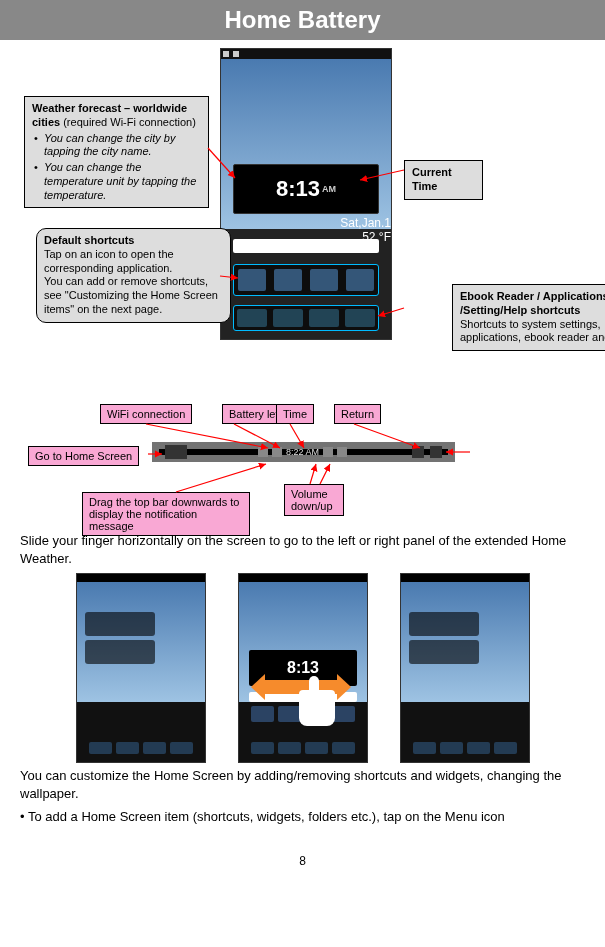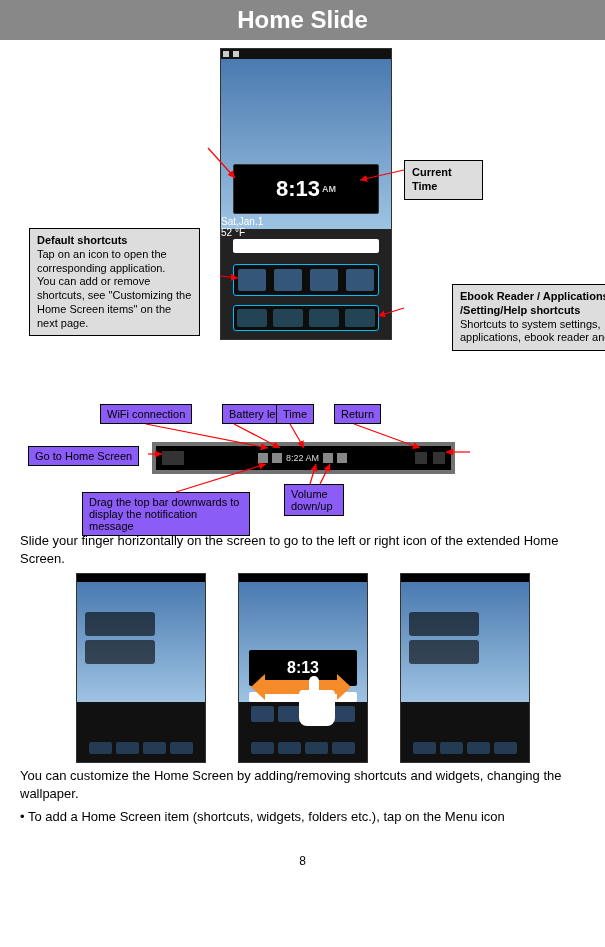"Home Slide" div.title-bar { text: Slide -> Battery }
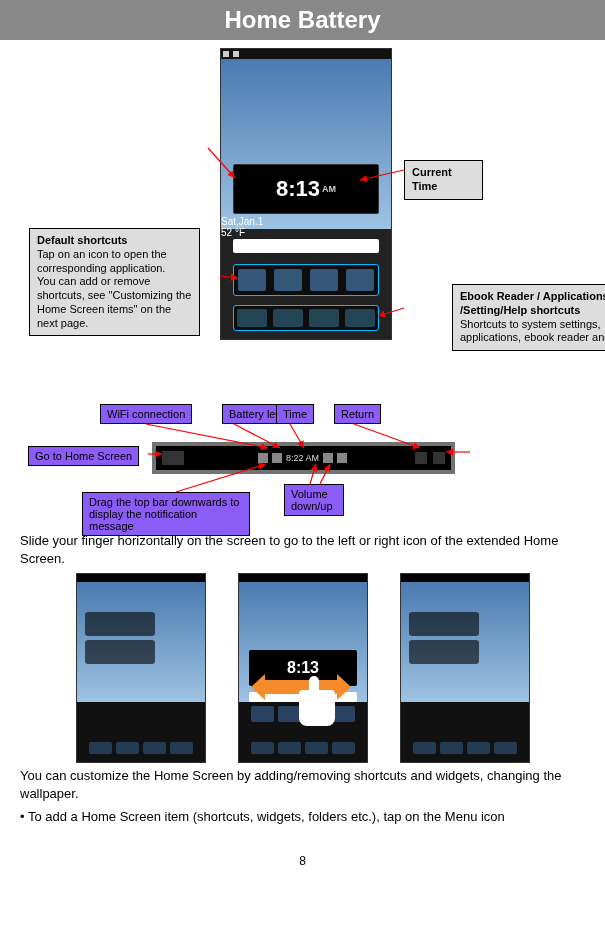"Weather forecast – worldwide cities" div.callout { html: none -> <div> <span>Weather forecast – worldwide cities</span><span> (required Wi-Fi connection)</span> <ul> <li>You can change the city by tapping the city name.</li> <li>You can change the temperature unit by tapping the temperature.</li> </ul> </div> }
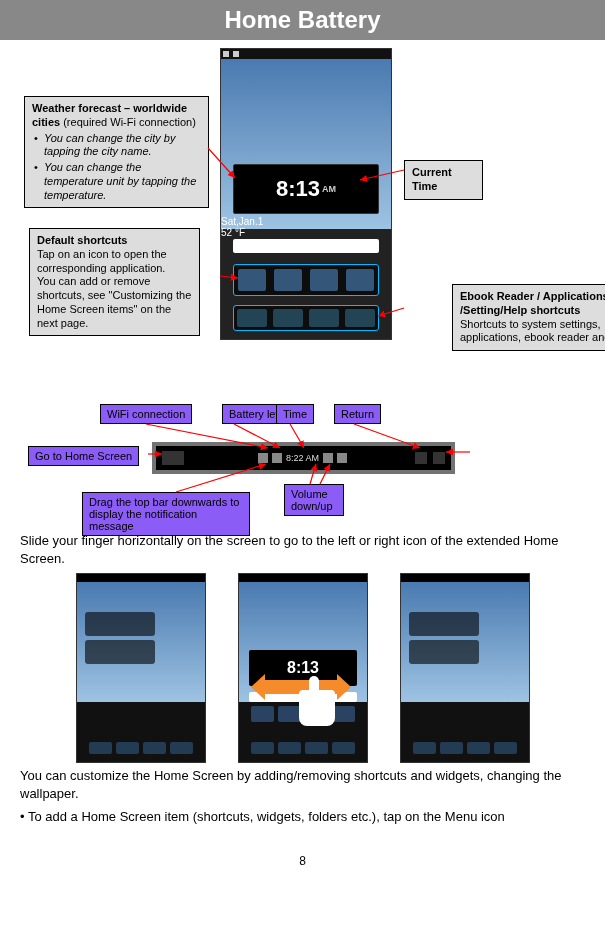"Sat,Jan.1" .ms-date { font-size: 10px -> 12px; text-align: left -> right }
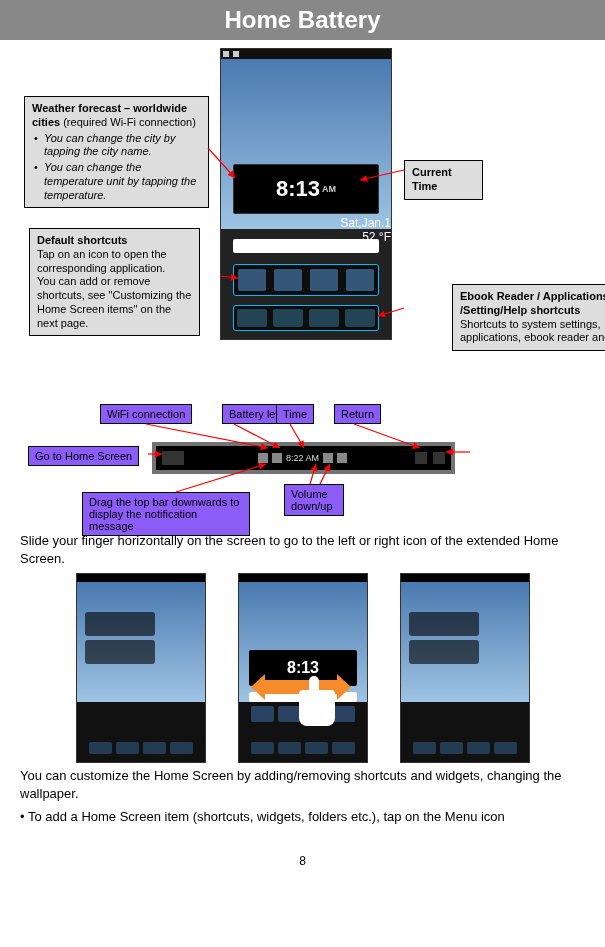"Default shortcuts" .co-shortcuts { border-radius: none -> 10px; left: 9px -> 16px; width: 171px -> 195px }
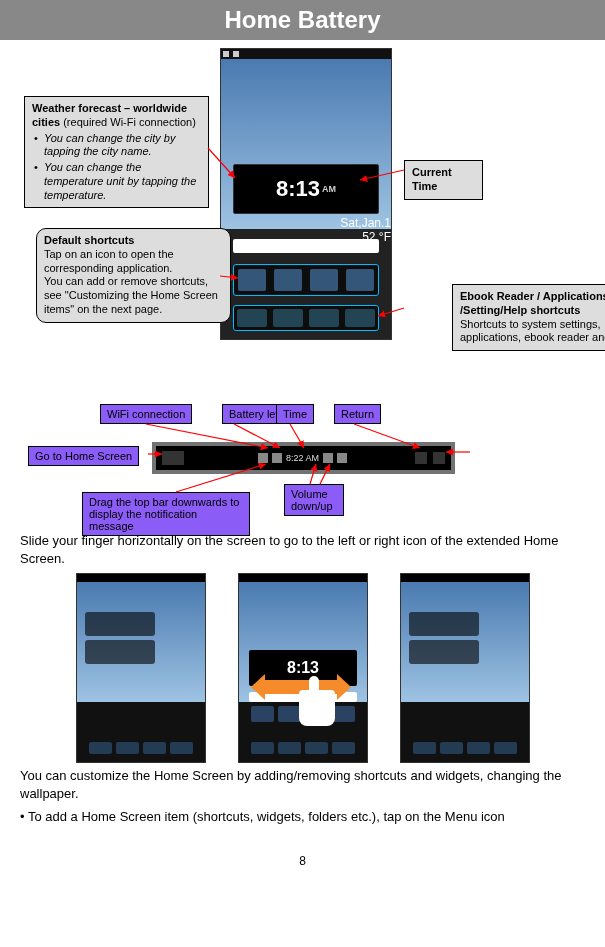"WiFi connection" .label-box { background: #8b5cf6 -> #f9a8d4 }
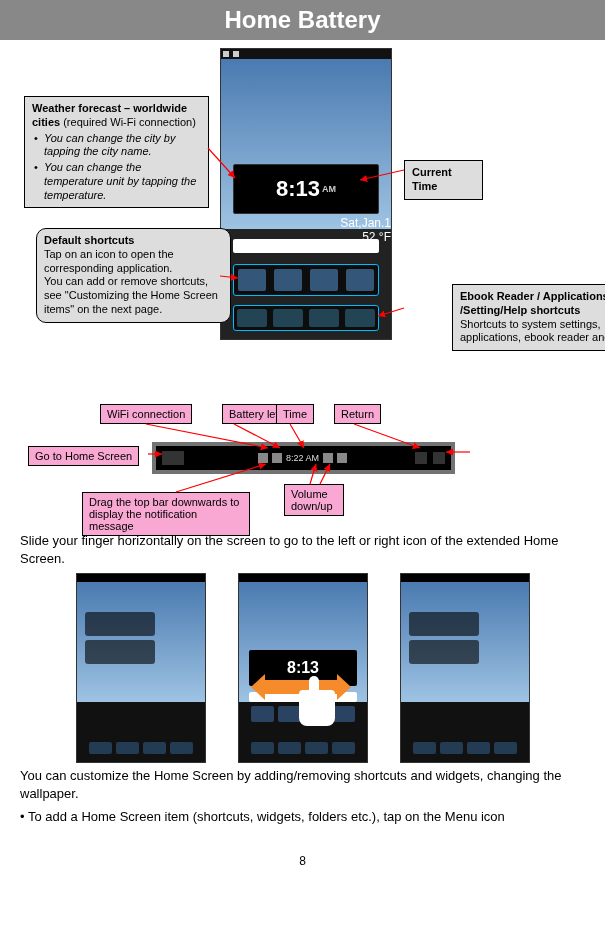"8:22 AM" .status-bar { border: 4px solid #737373 -> 7px solid #737373; height: 32px -> 20px }
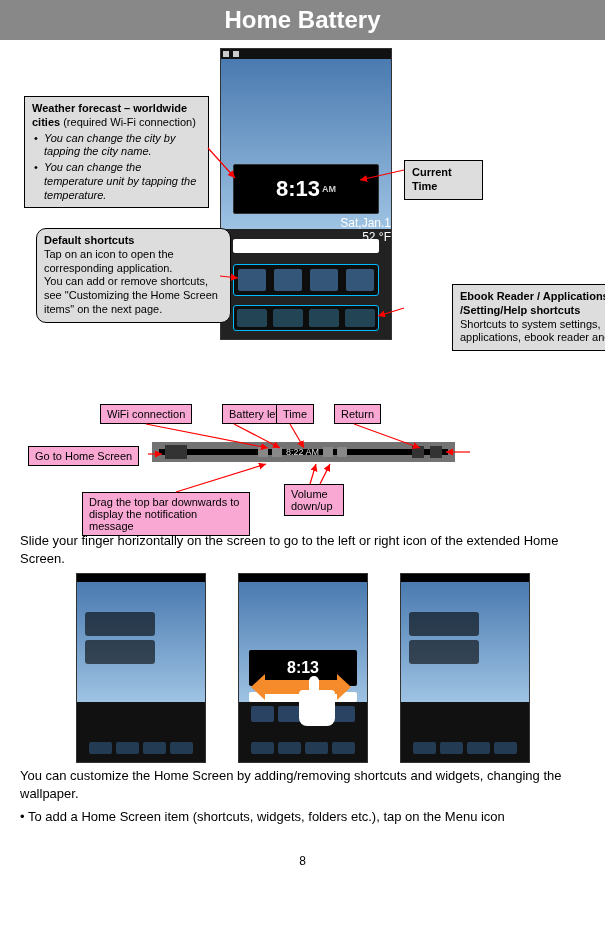"Slide your finger horizontally on" div.body-text { text: icon of the extended Home Screen -> panel of the extended Home Weather }
